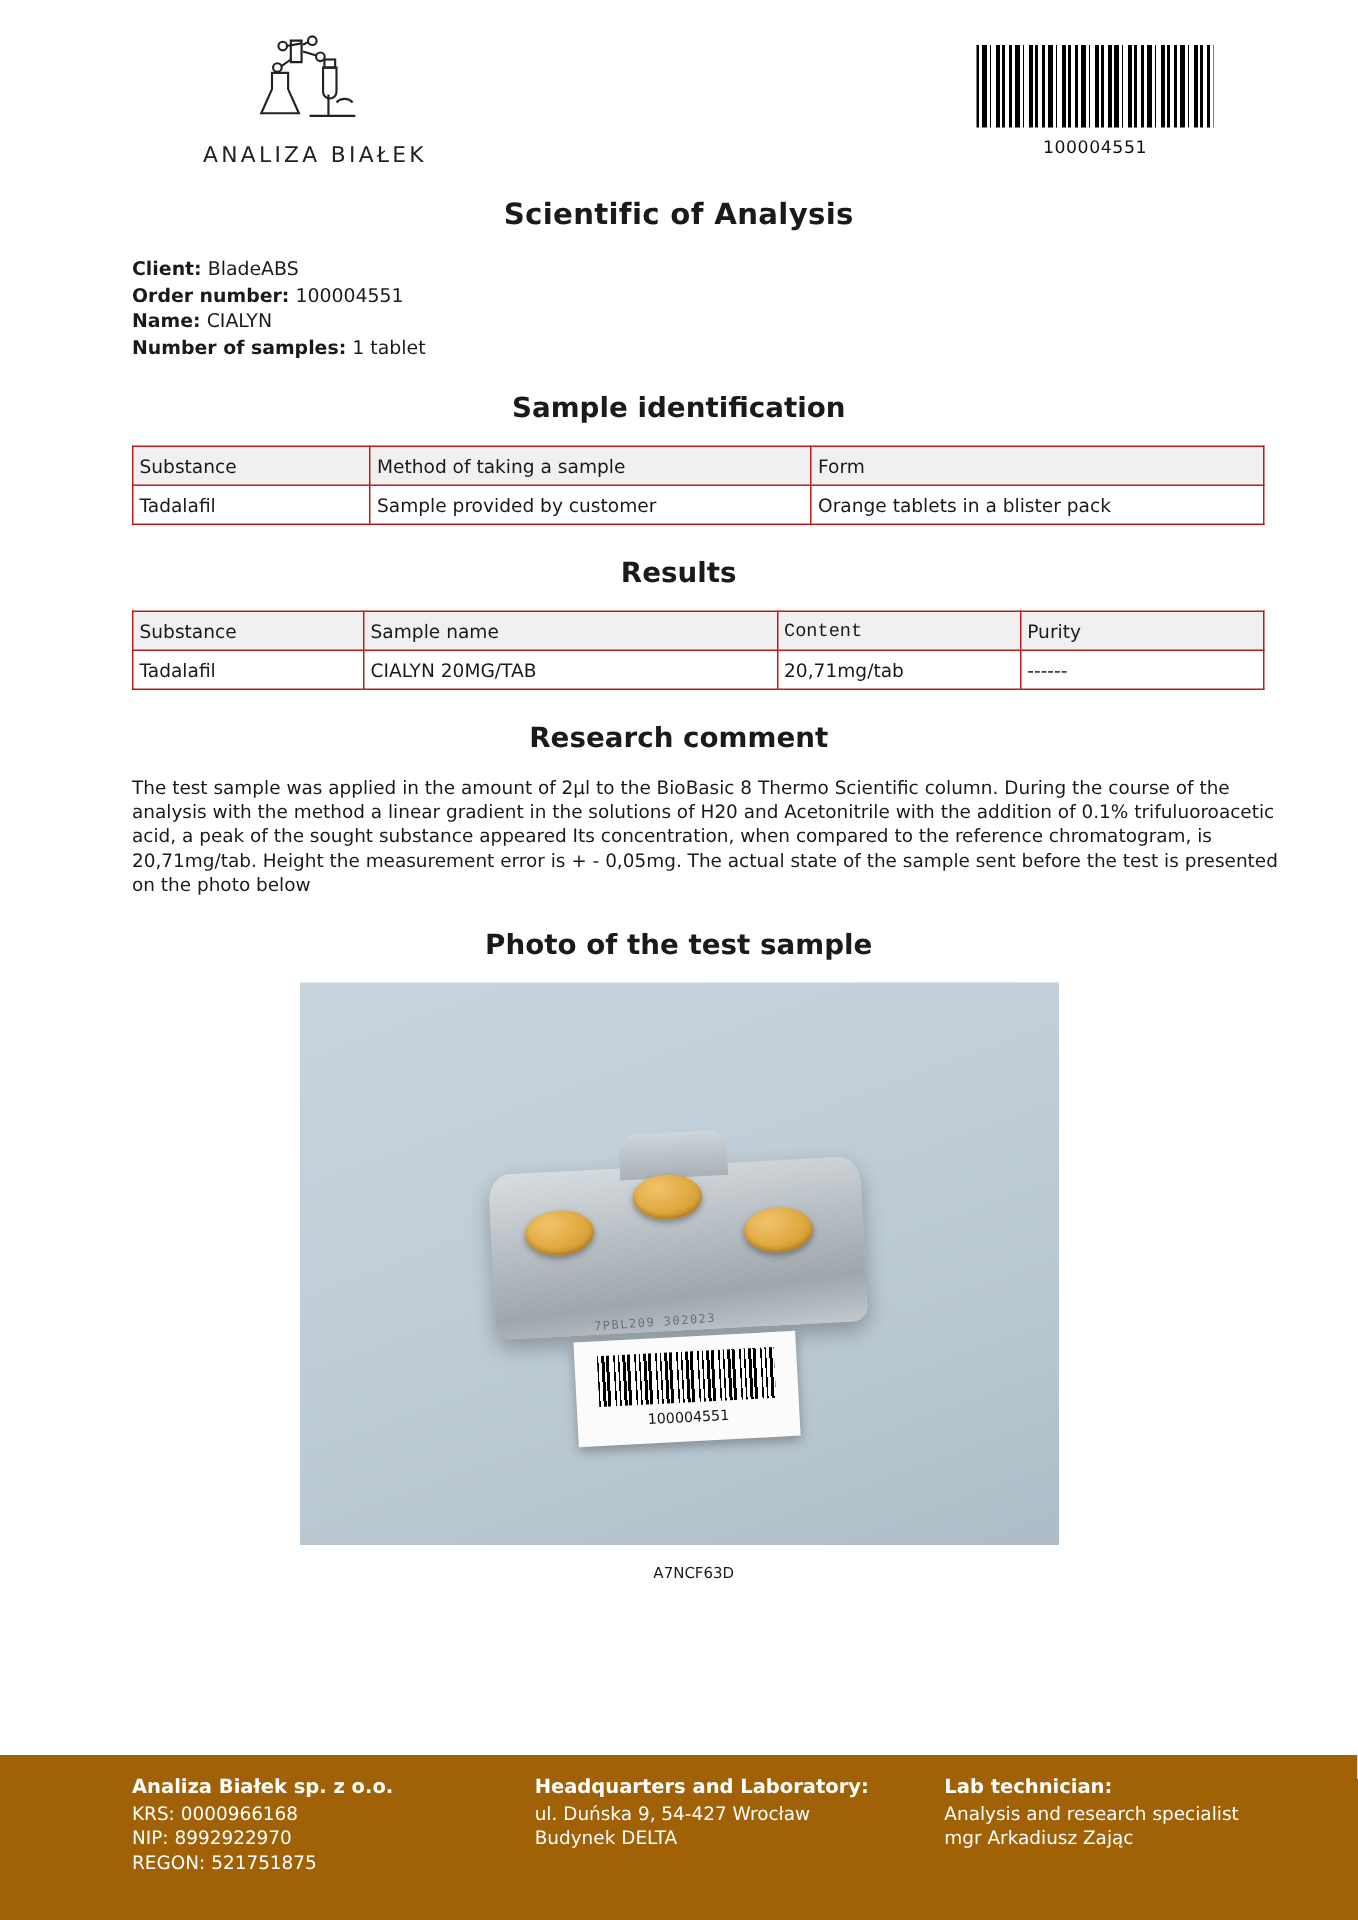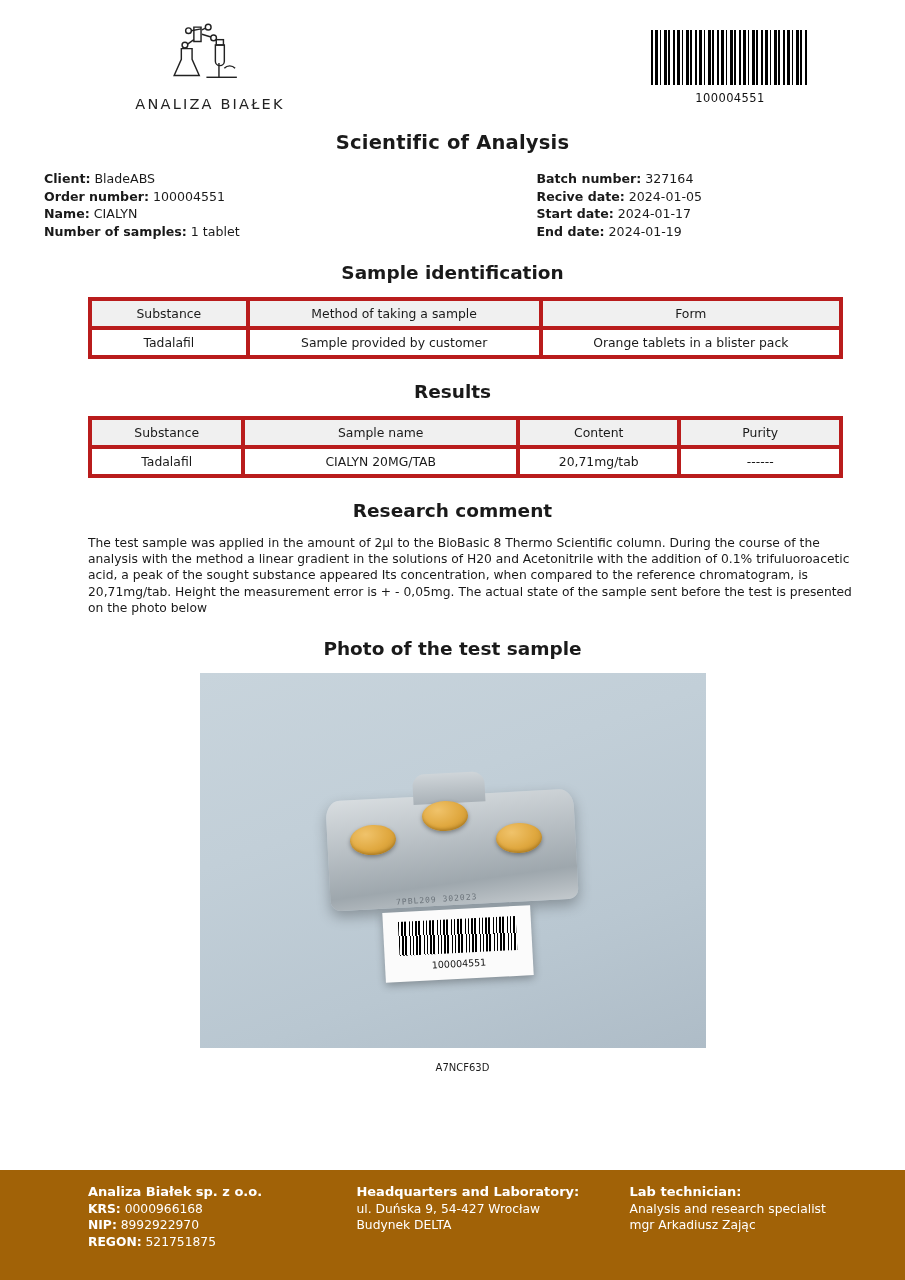"Client: BladeABS" .meta { padding: 0 60px 0 44px -> 0 60px 0 88px }
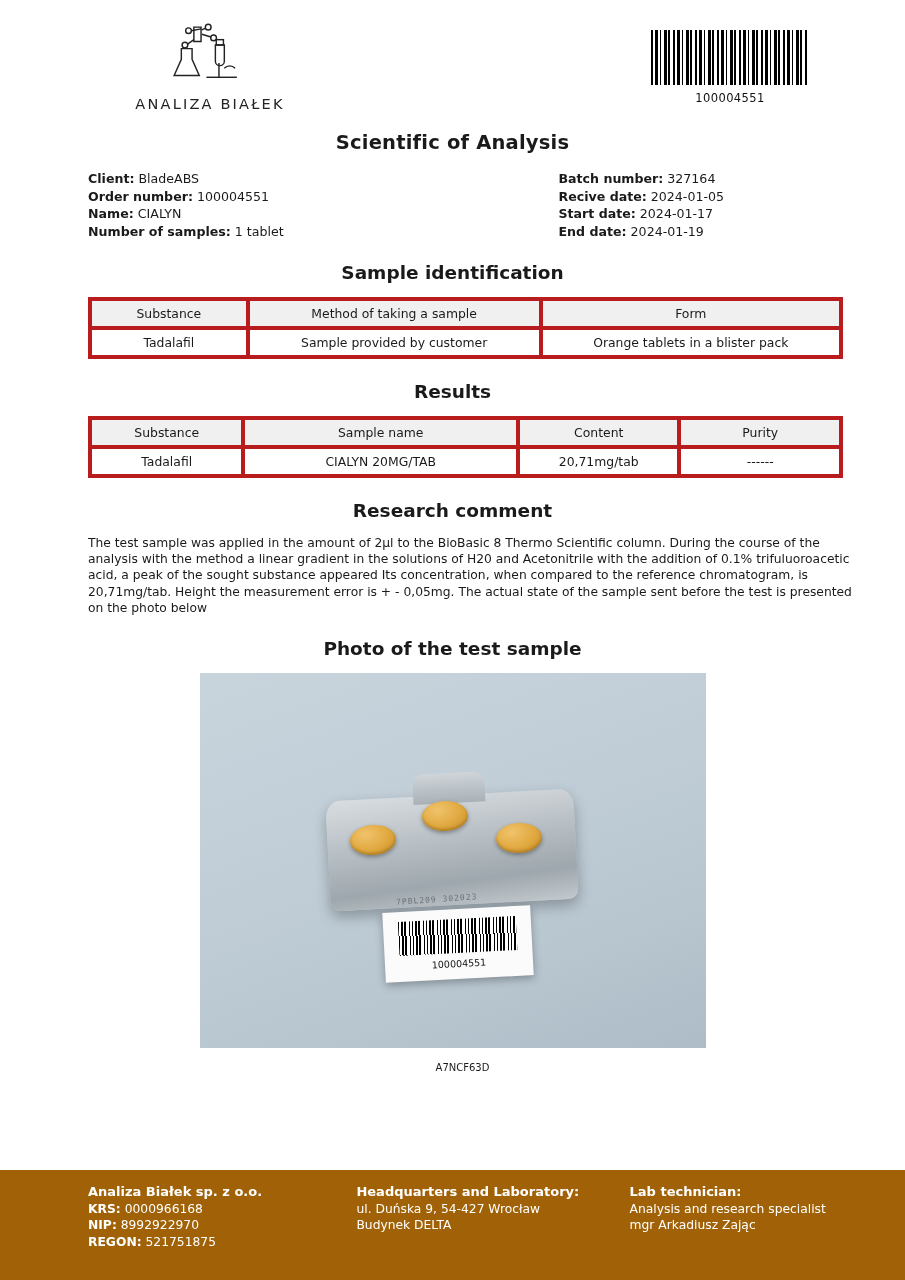"Batch number: 327164" div.meta-col { html: <div> <div> <b>Batch number:</b> <span>327164</span> </div> <div> <b>Recive date:</b> <span>2024-01-05</span> </div> <div> <b>Start date:</b> <span>2024-01-17</span> </div> <div> <b>End date:</b> <span>2024-01-19</span> </div> </div> -> none }
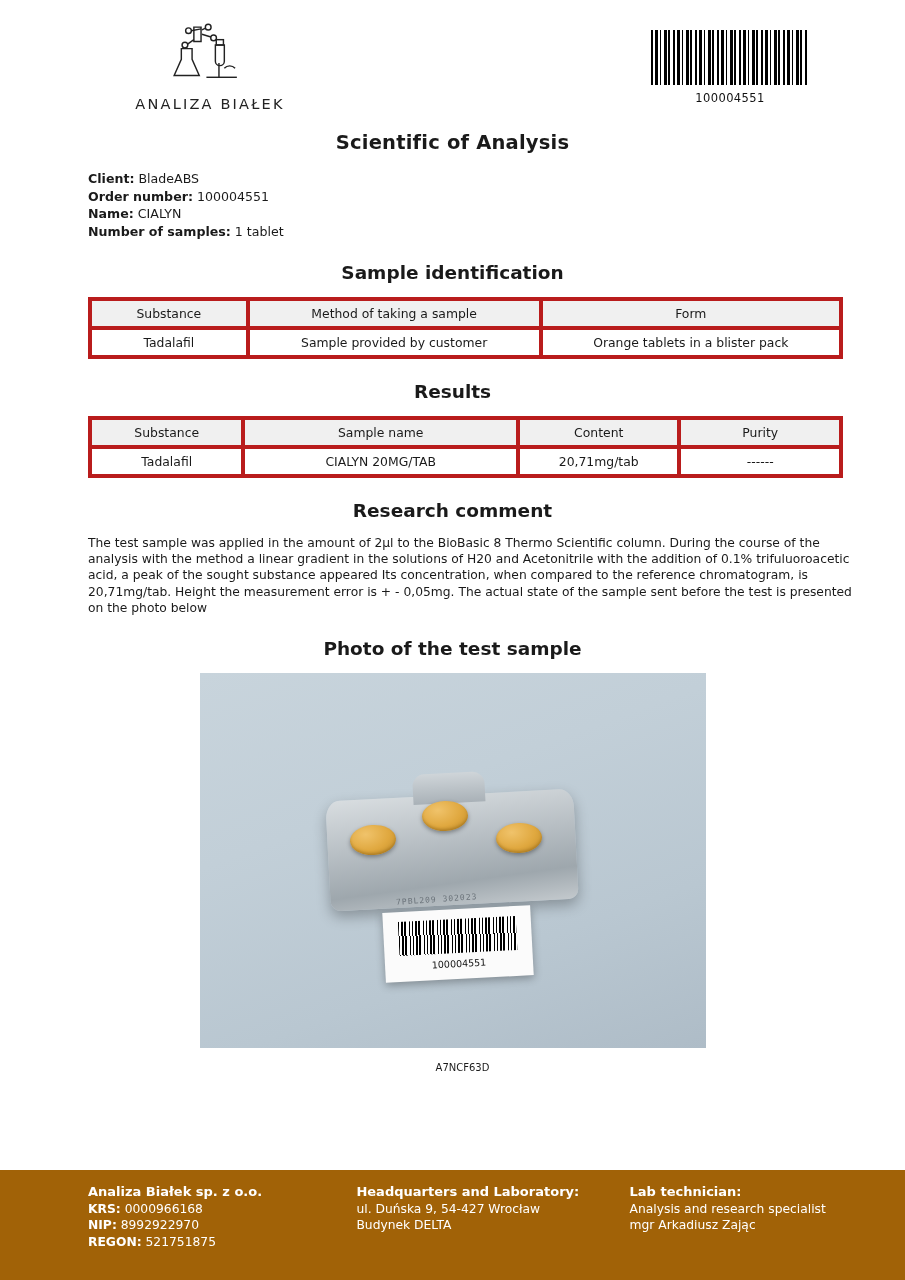"Substance" table td, table th { border: 4px solid #b91c1c -> 1px solid #b91c1c; text-align: center -> left }
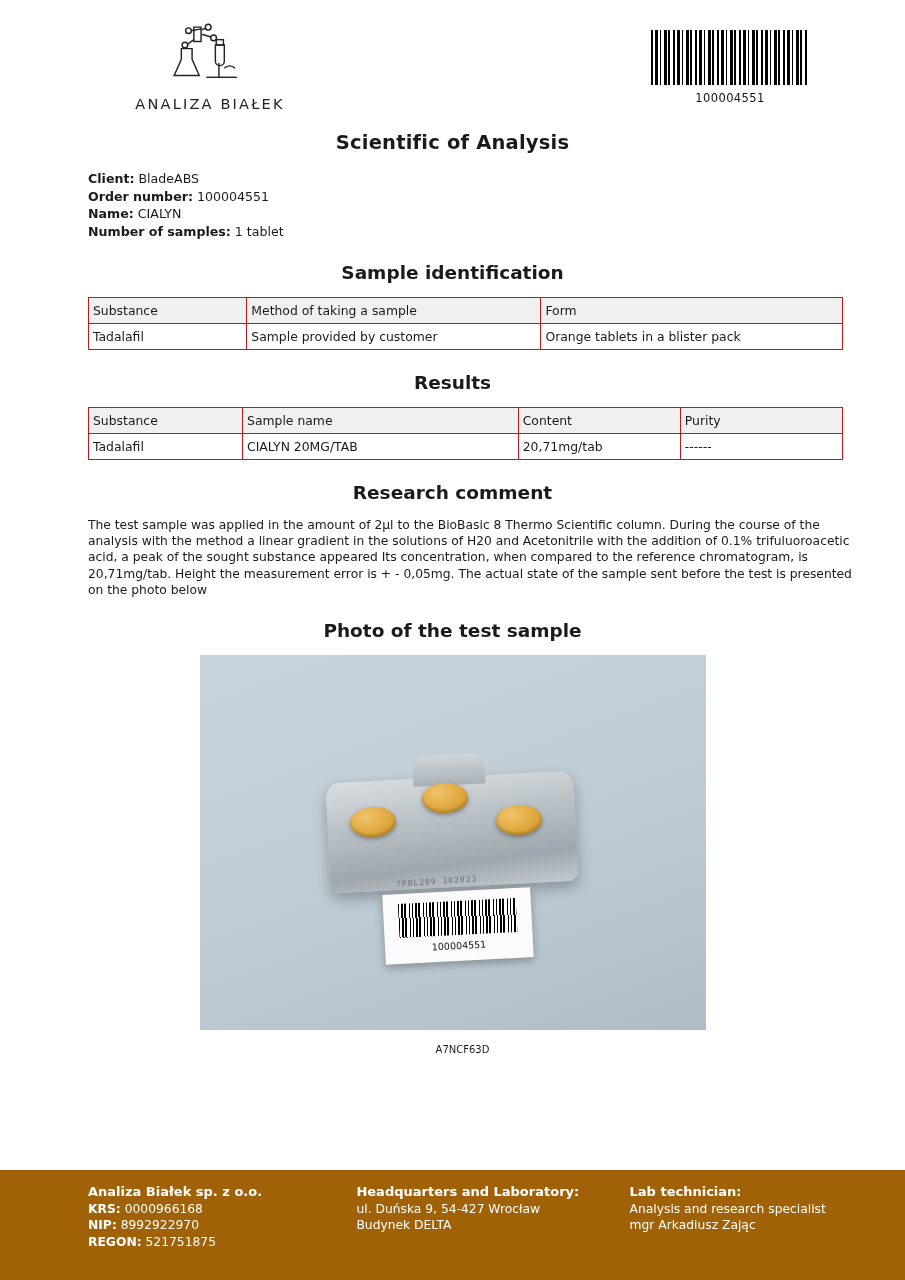"Content" .r-content { font-family: none -> Liberation Mono, monospace }
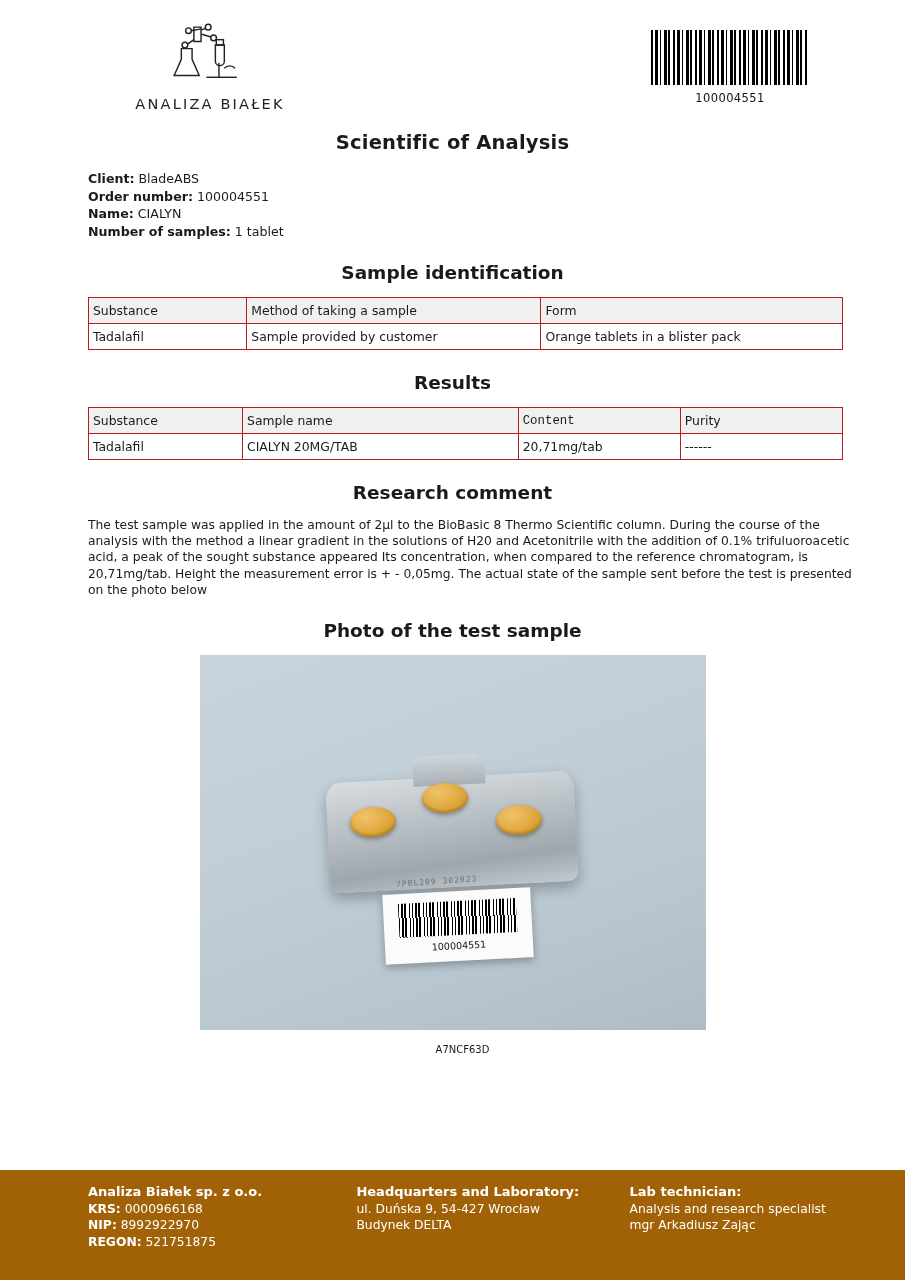"KRS:" .footer b { font-weight: bold -> normal }
